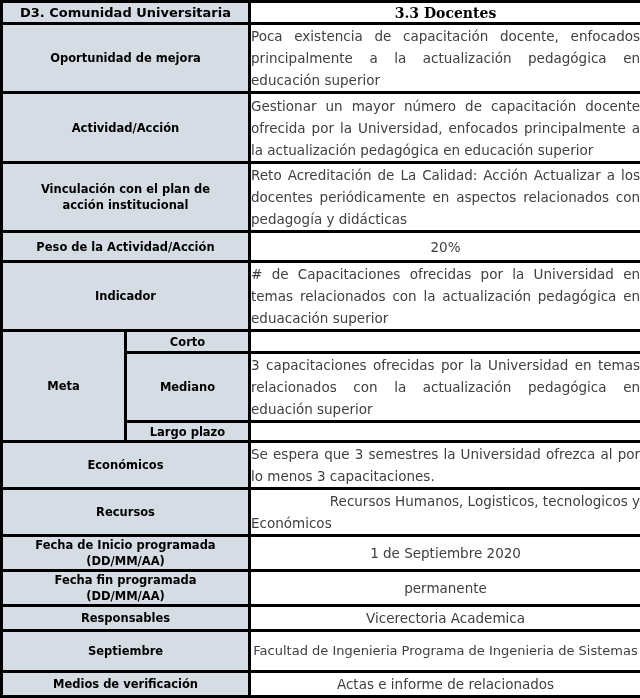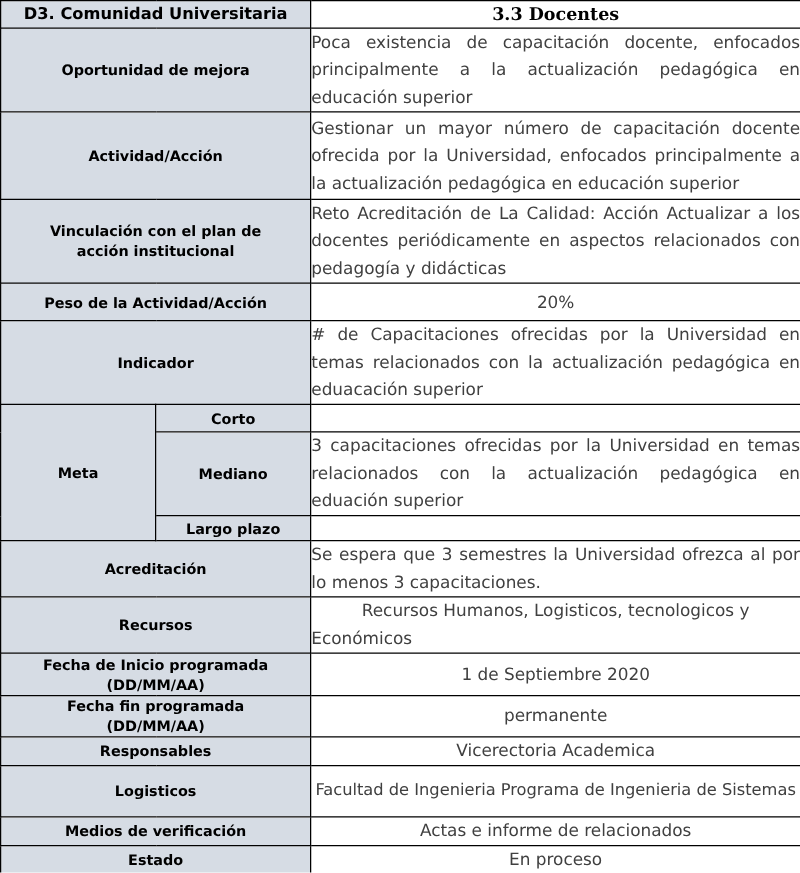"D3. Comunidad Universitaria" table.sheet td { border: 1px solid #000000 -> 3px solid #000000 }
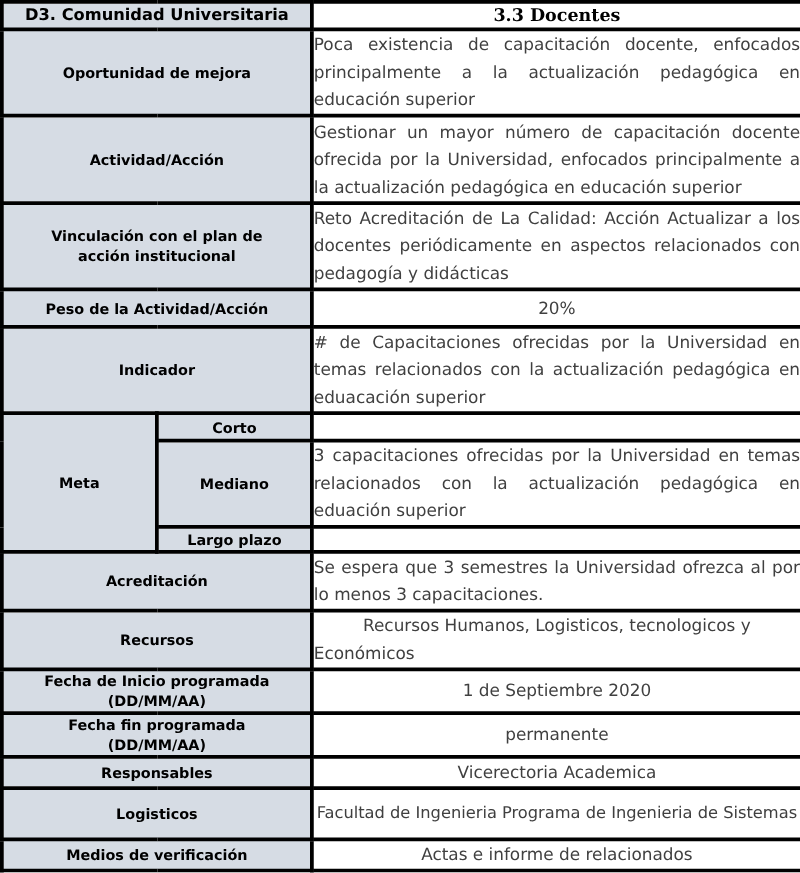"Acreditación" td.lbl { text: Acreditación -> Económicos }
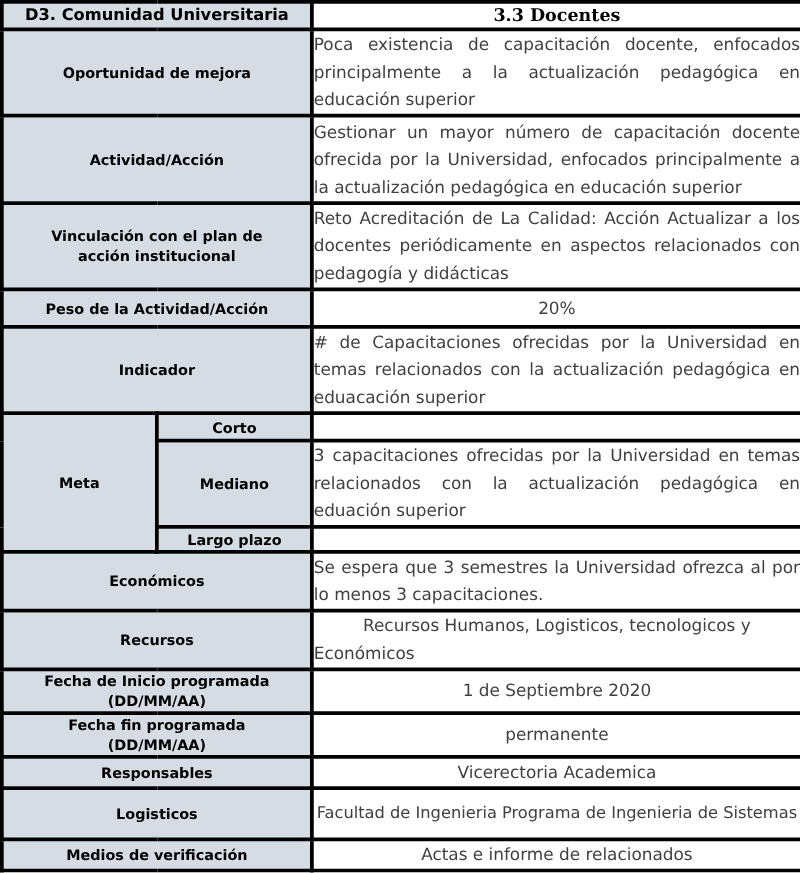"Recursos Humanos, Logisticos," td.val { text-align: center -> right }
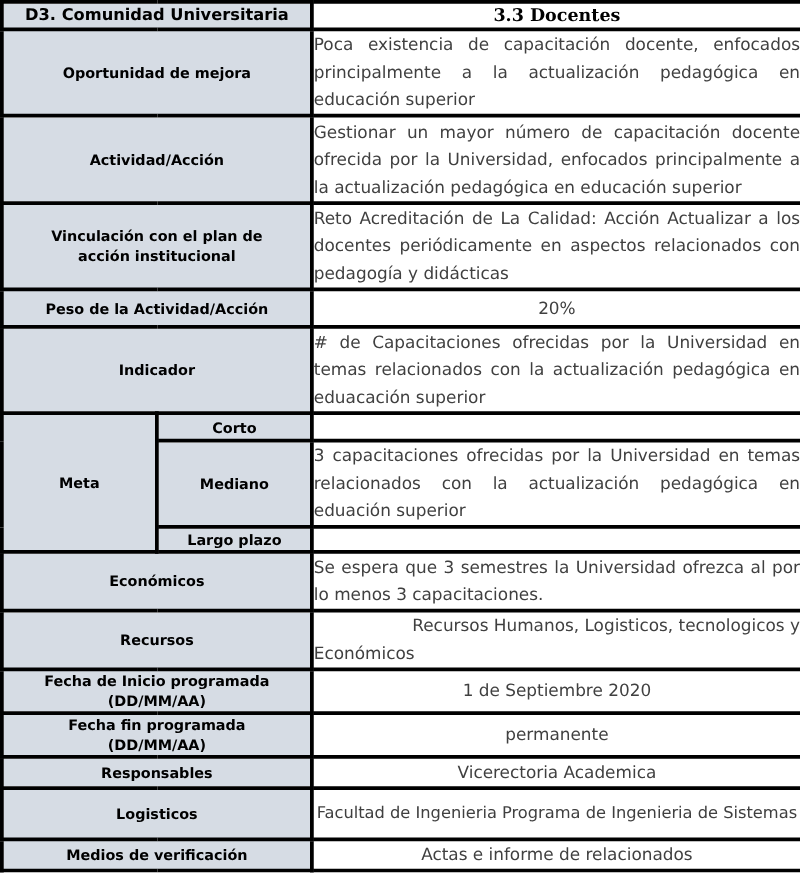"Logisticos" td.lbl { text: Logisticos -> Septiembre }
